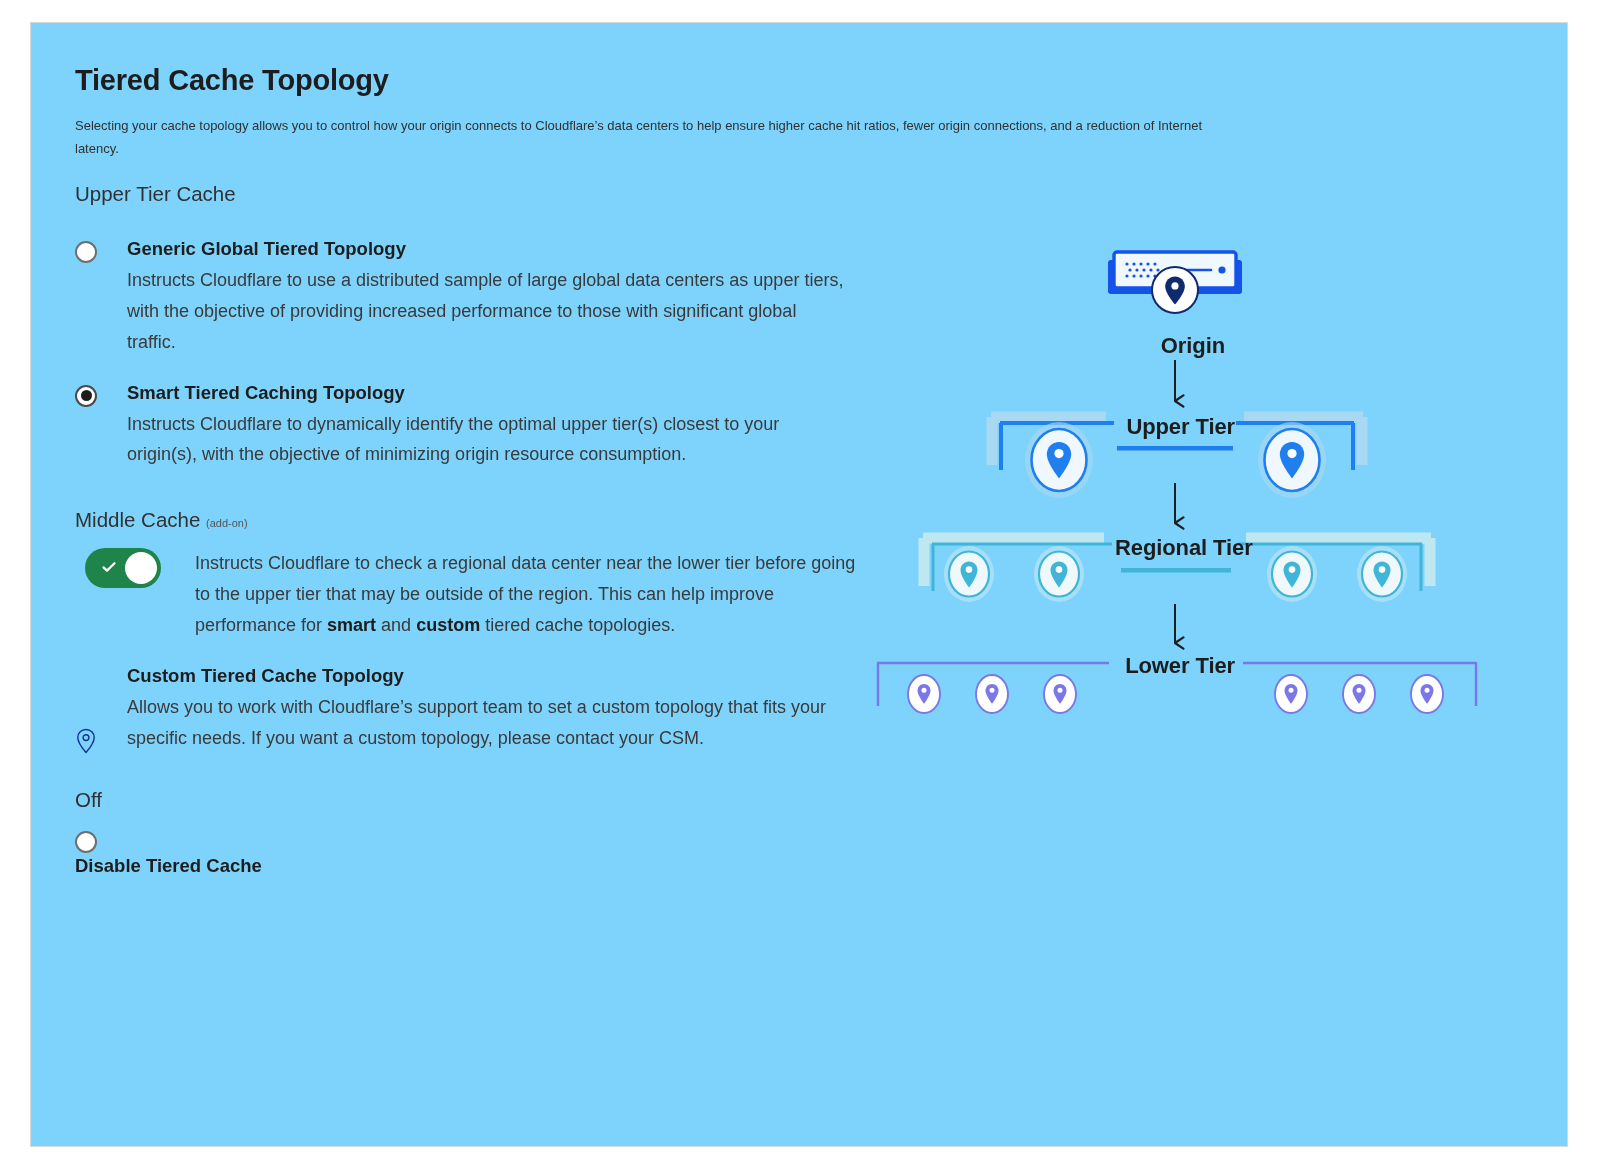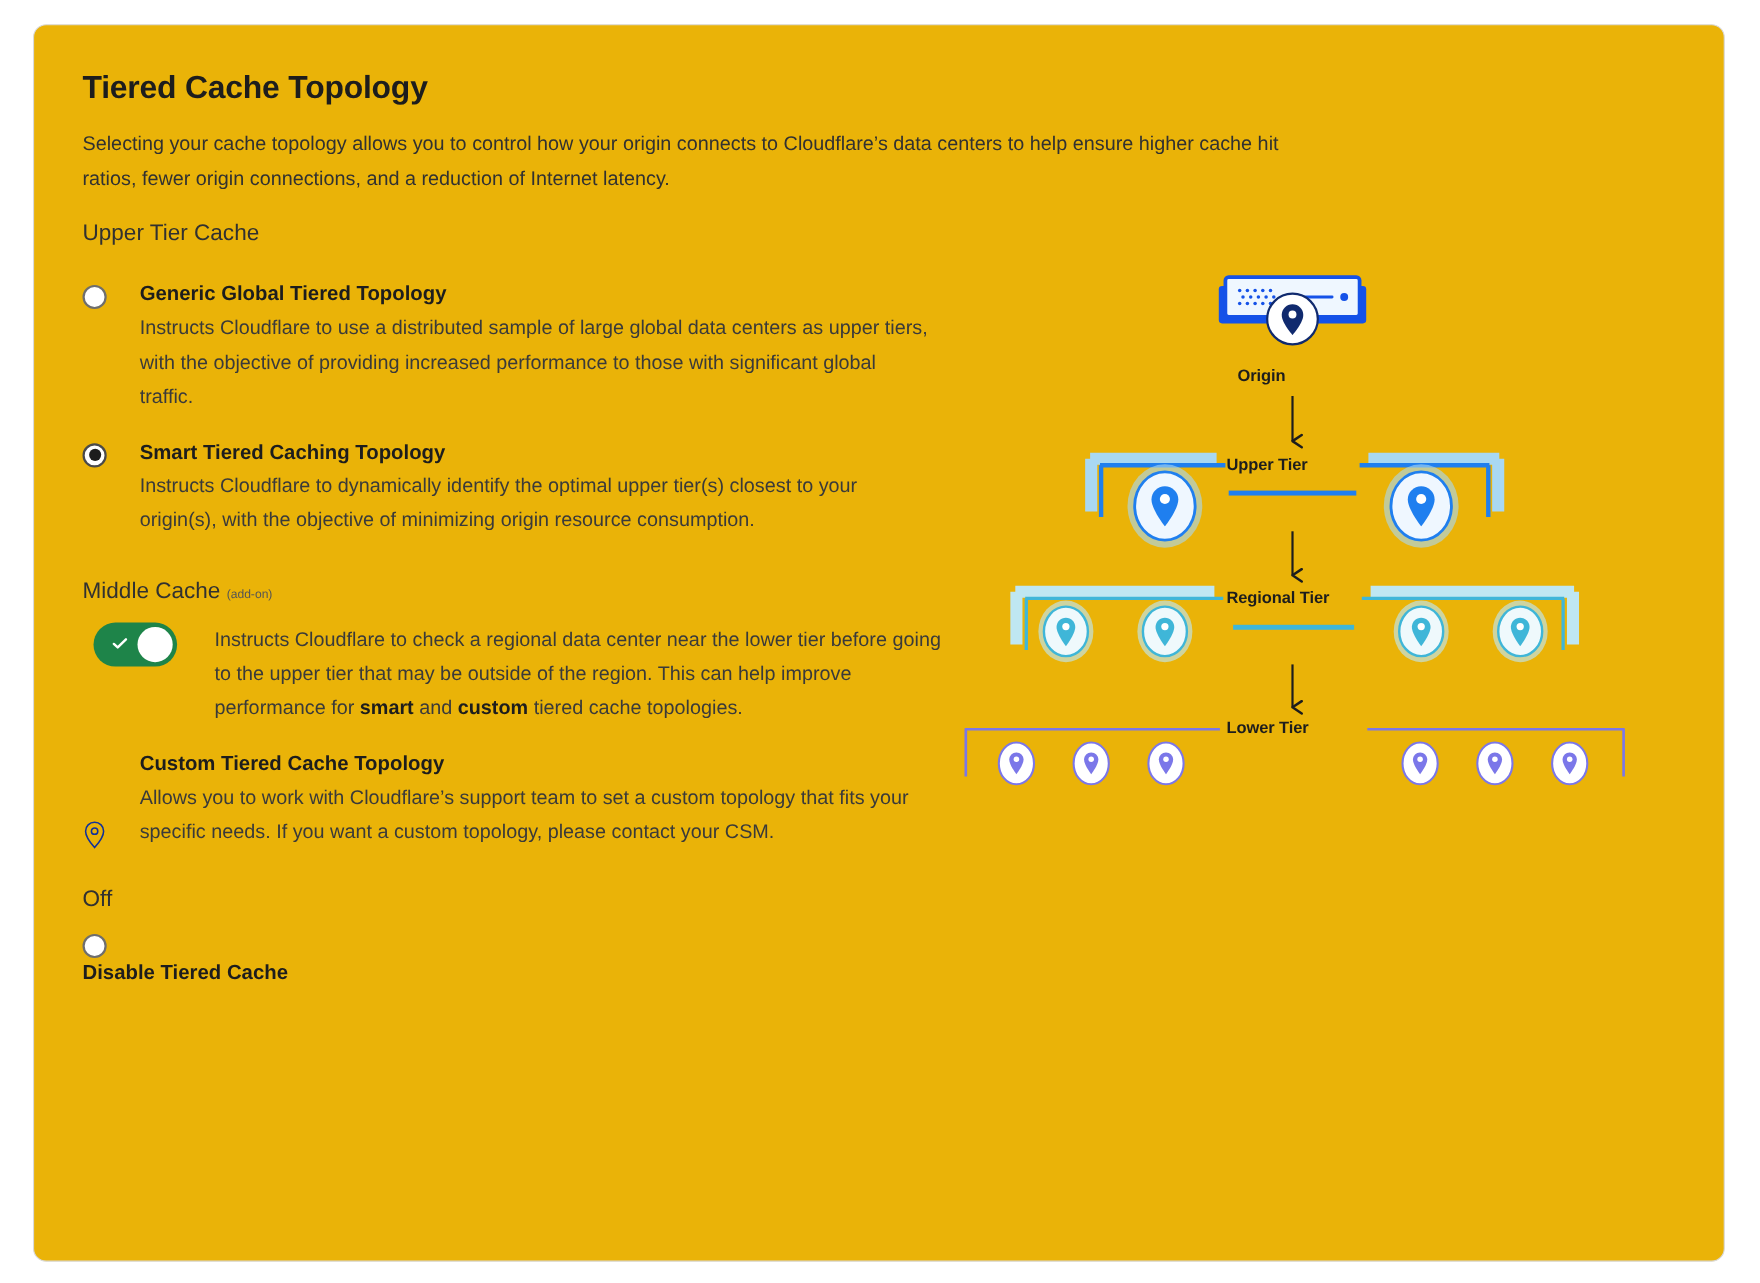"Tiered Cache Topology" .card { background: #eab308 -> #7dd3fc; border-radius: 12px -> 0 }
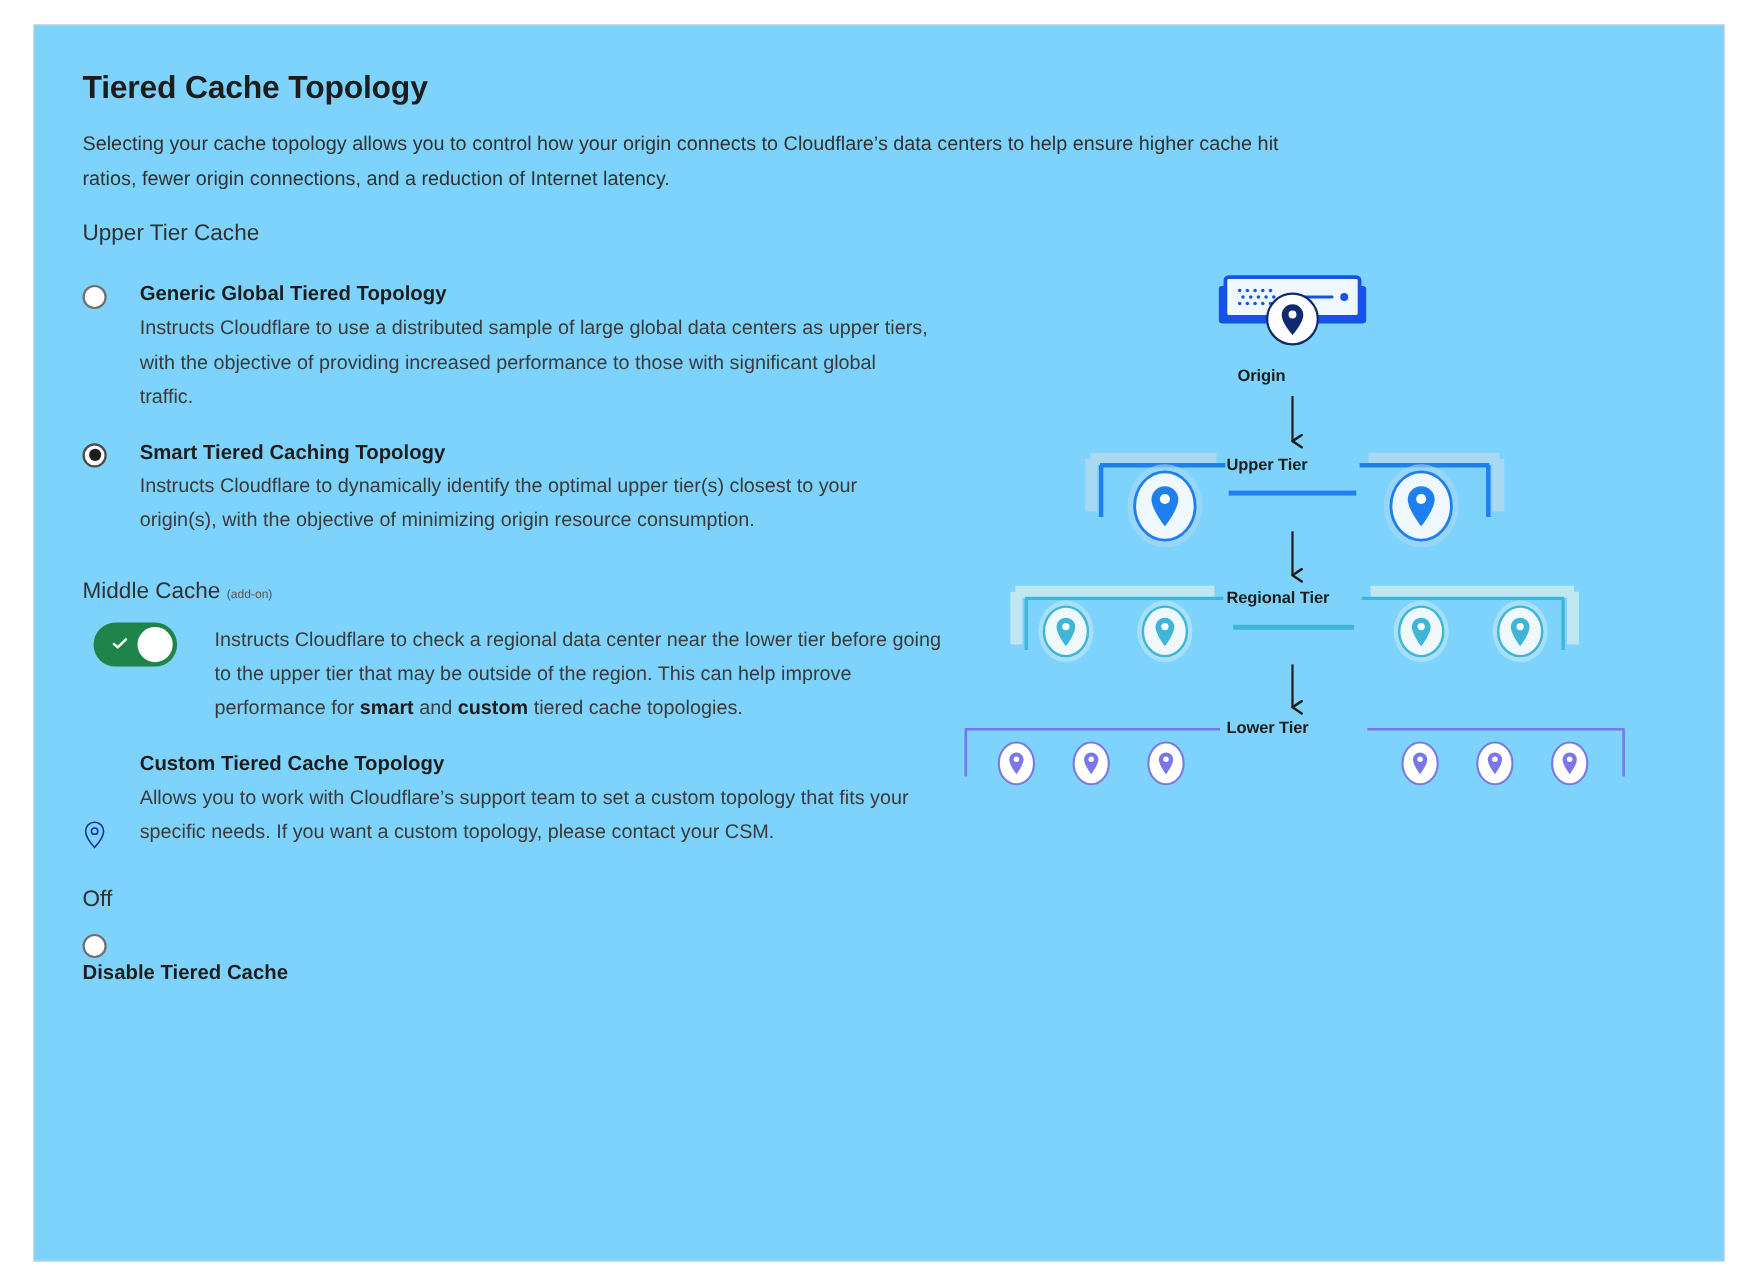"Selecting your cache topology allows" .intro { font-size: 18px -> 13px }
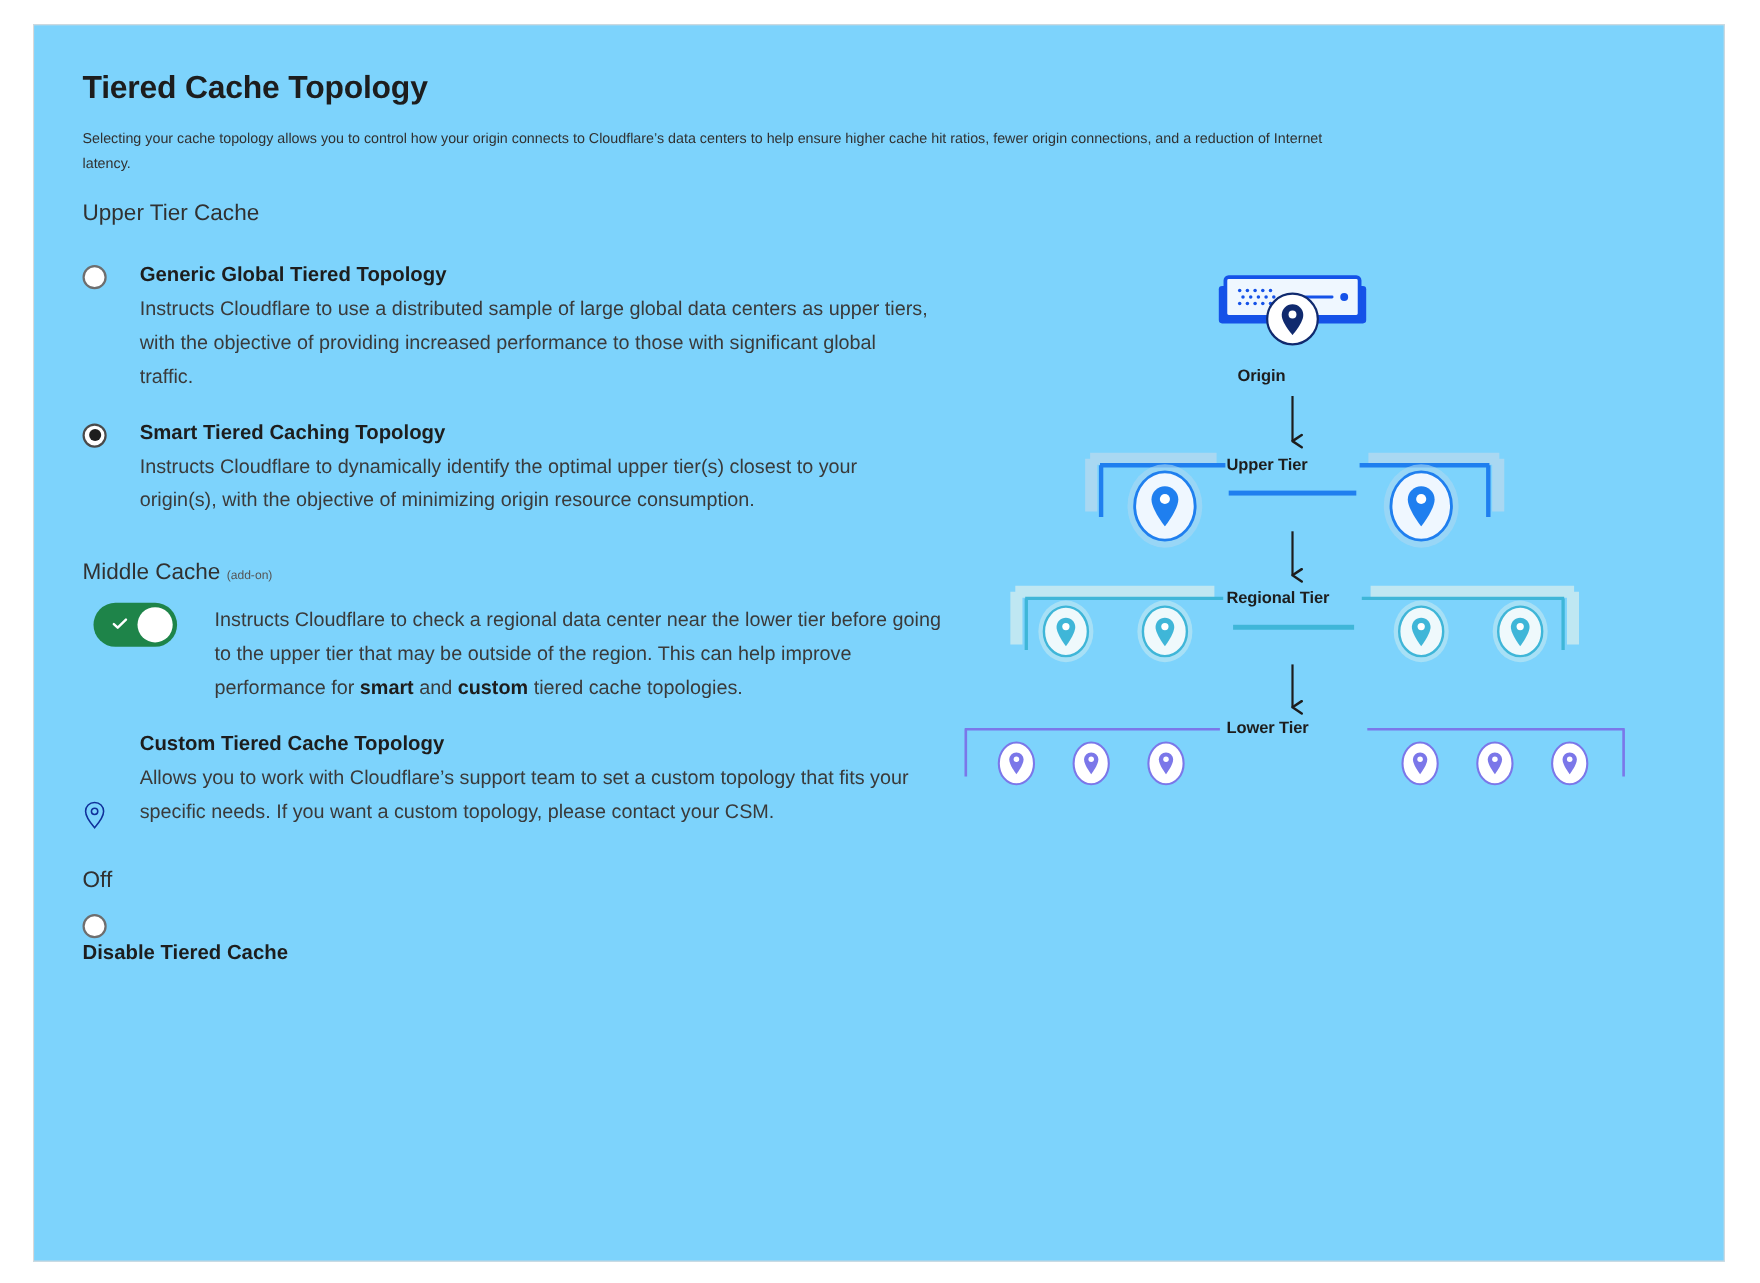"Origin" .dg-label { font-size: 15px -> 22px; text-align: left -> right }
